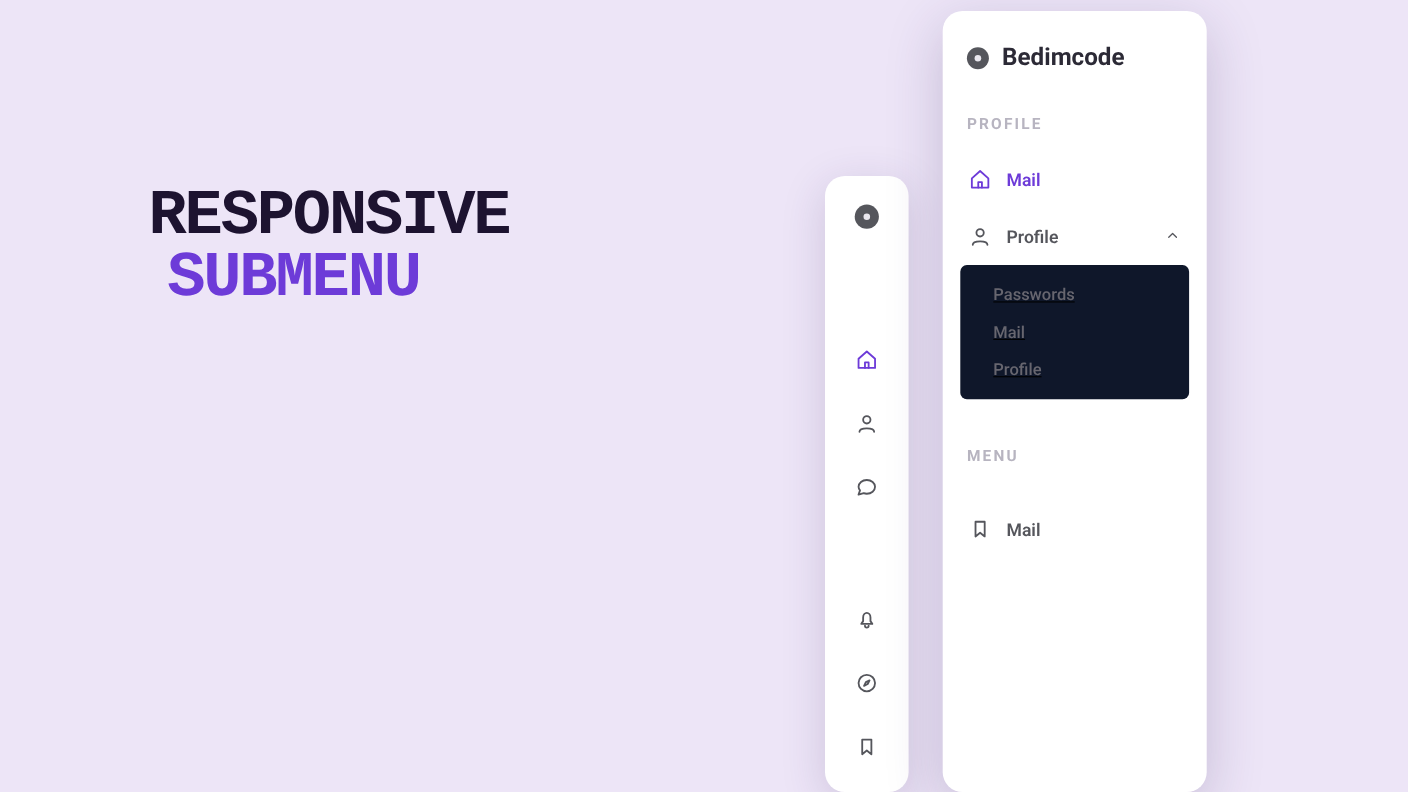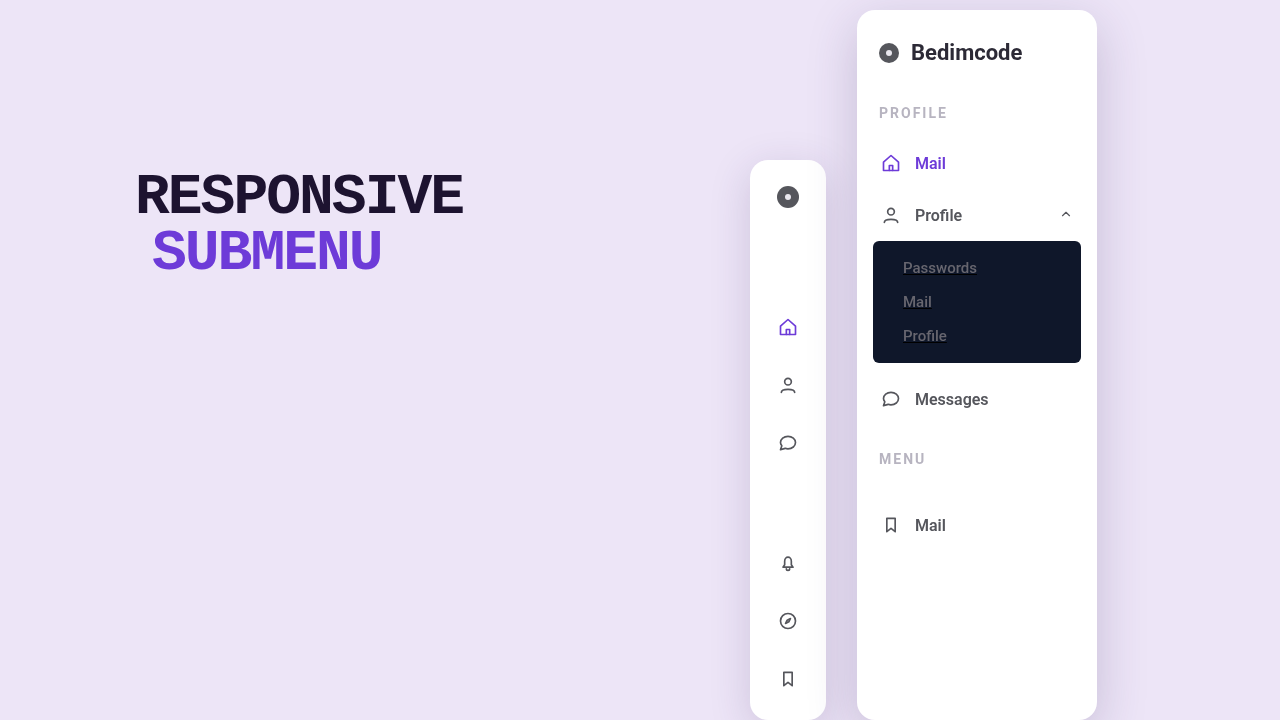"Messages" div.item { html: <div> <svg> <path></path> </svg> <span>Messages</span> </div> -> none }
